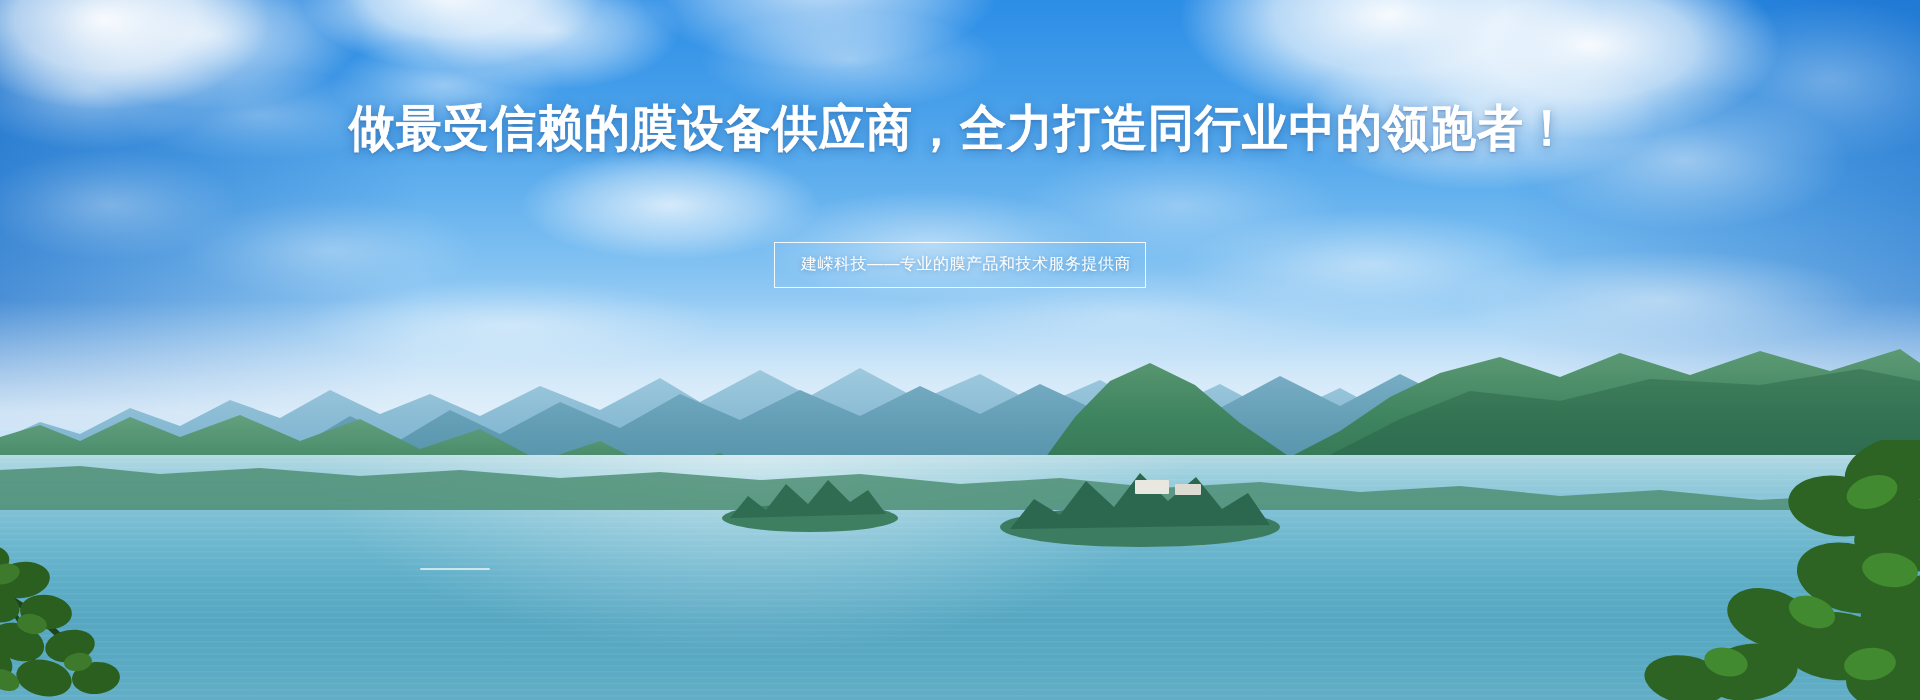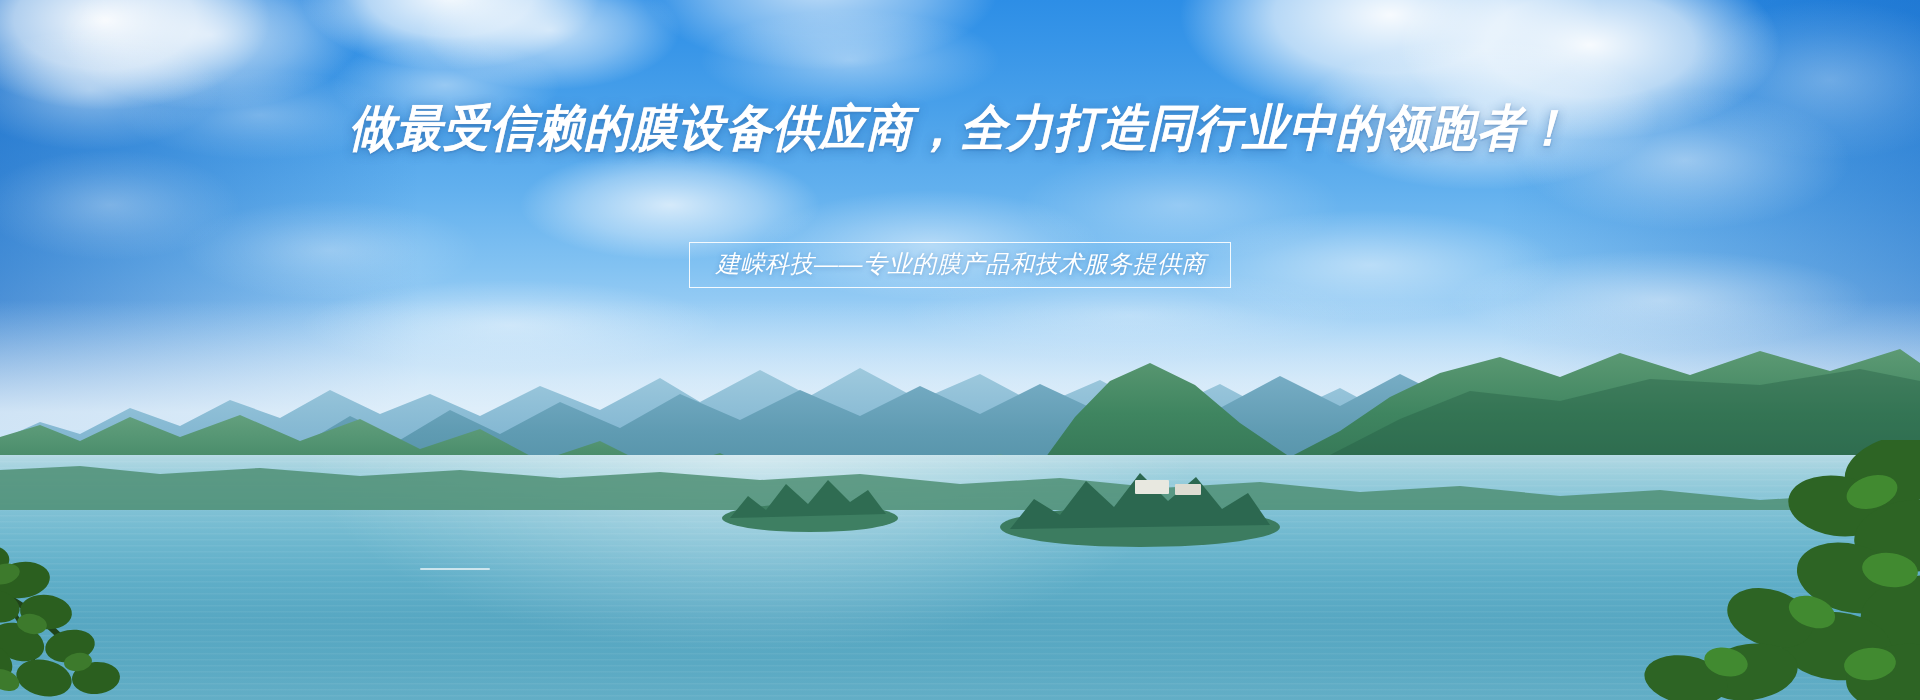"做最受信赖的膜设备供应商，全力打造同行业中的领跑者！" .content { font-style: italic -> none }
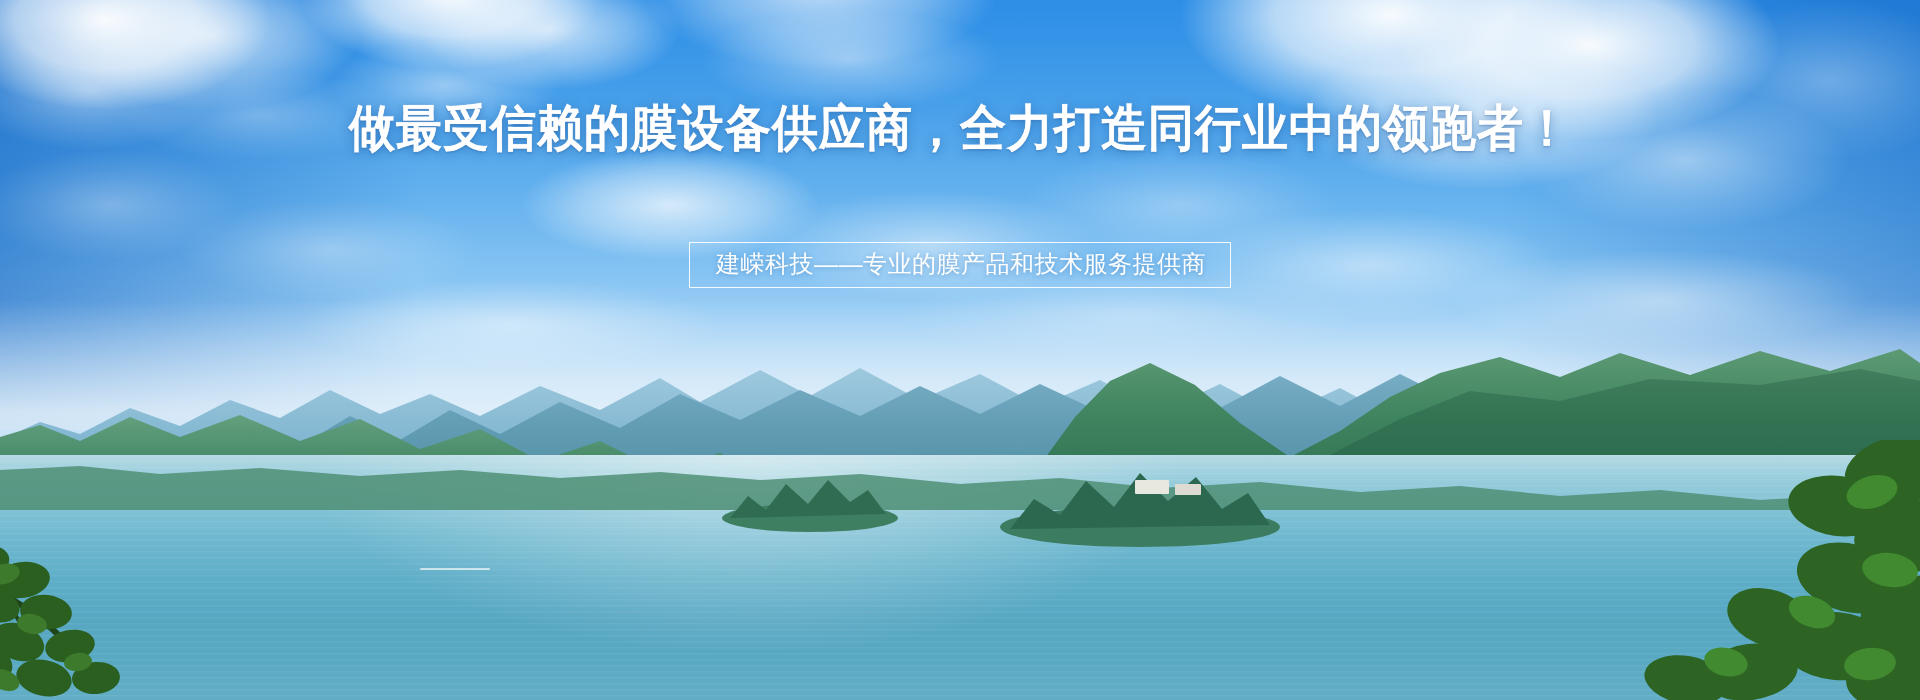"建嵘科技——专业的膜产品和技术服务提供商" .tagline-box { font-size: 24px -> 16px; padding: 9px 24px 11px 26px -> 9px 14px 11px 26px }
